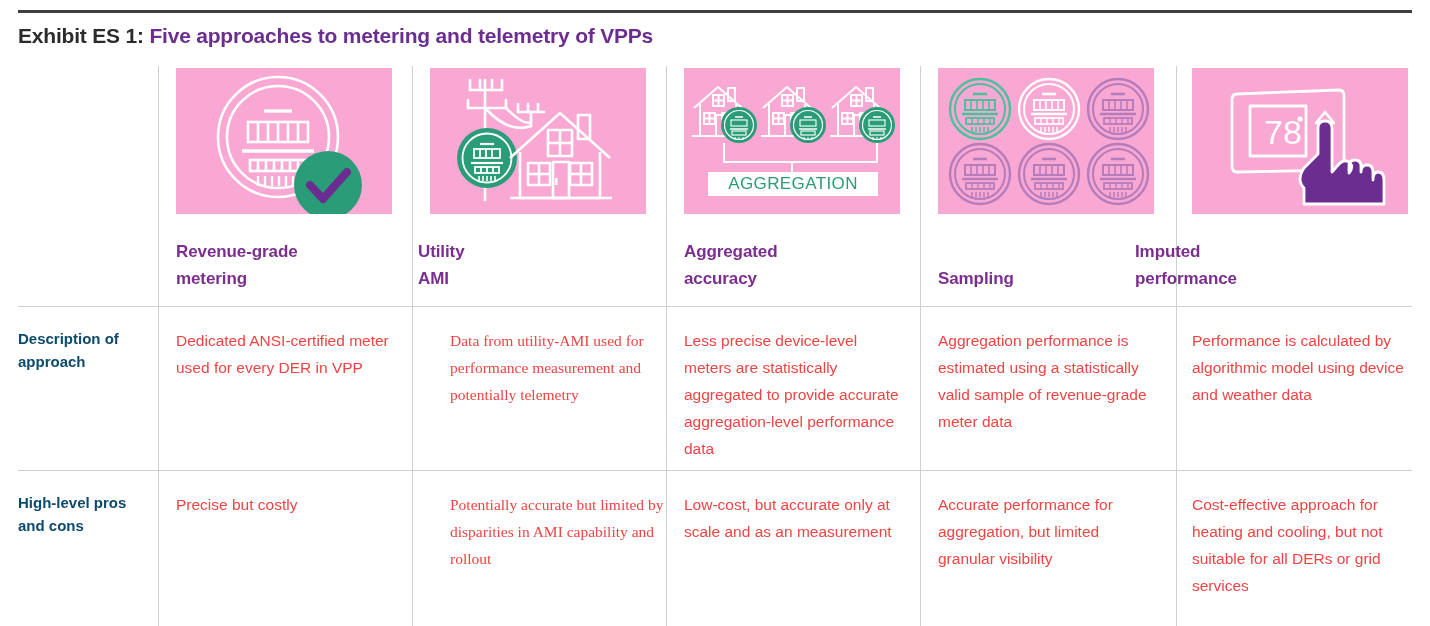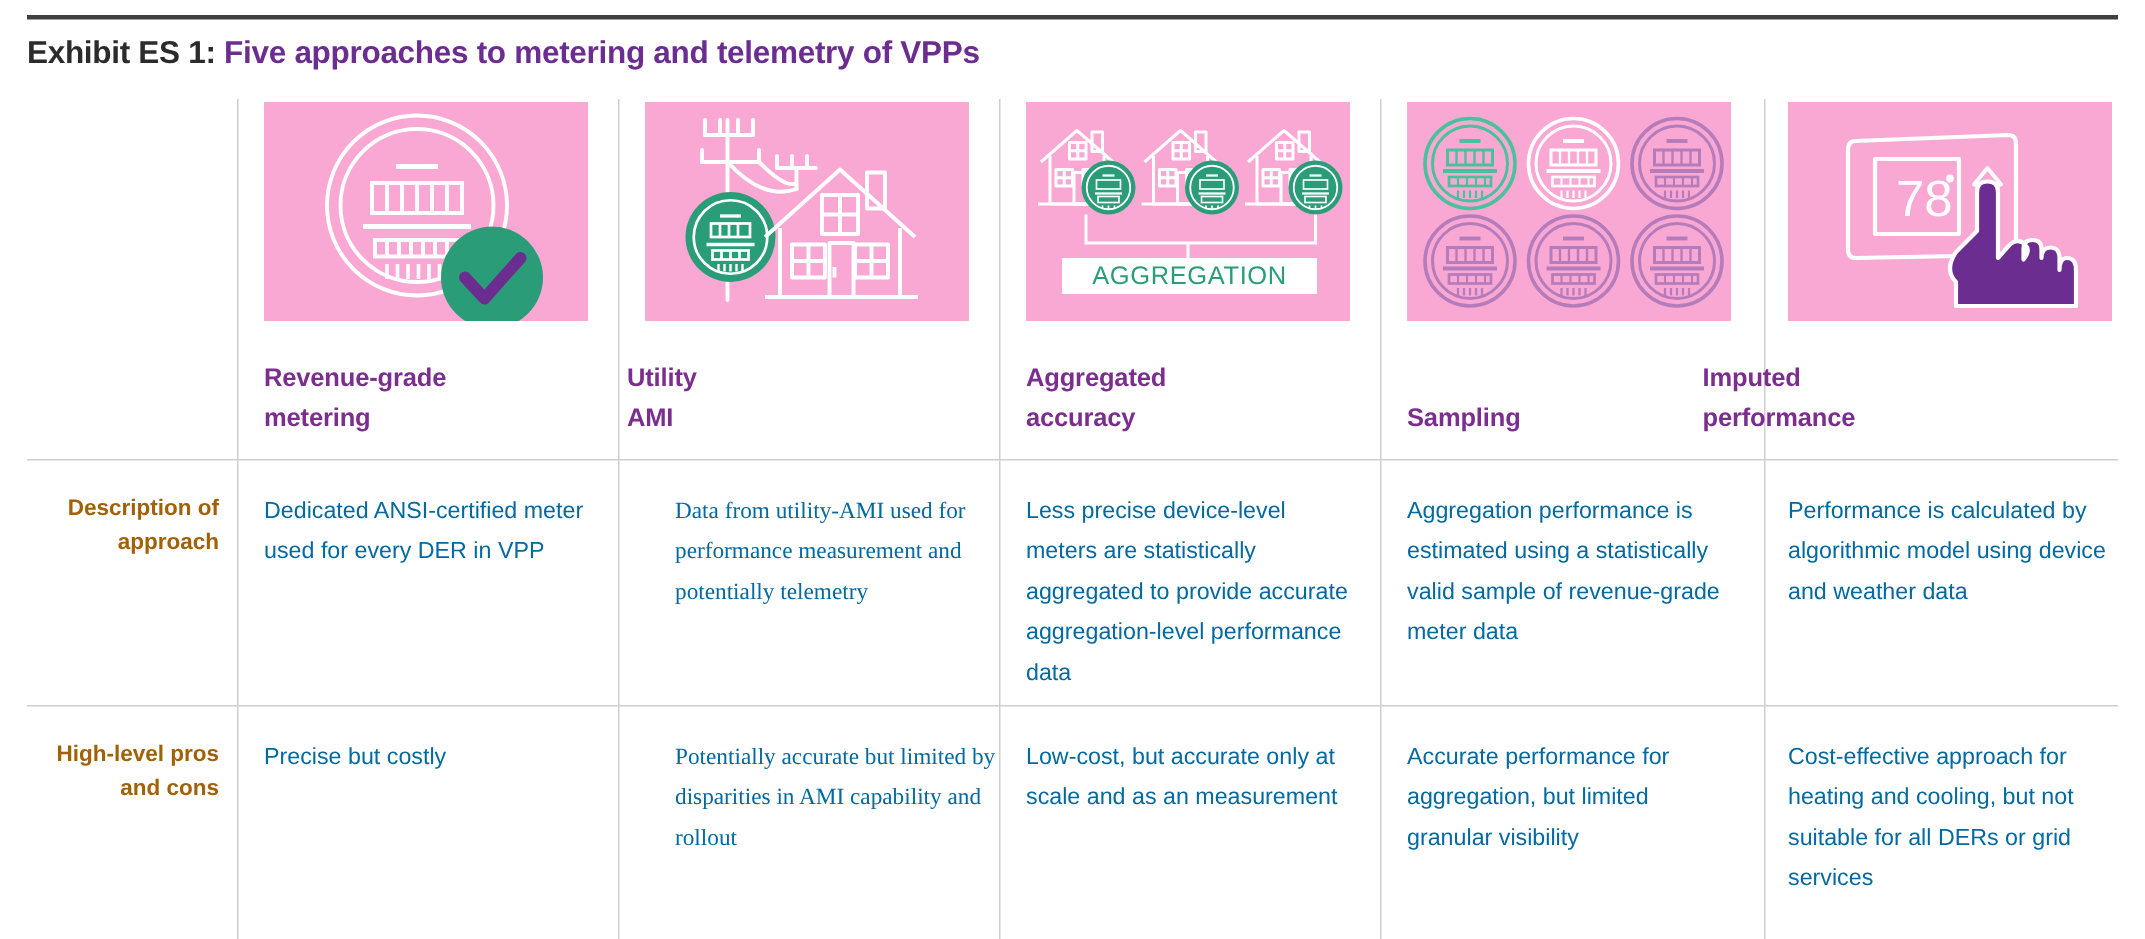"Description of" .rlabel { color: #a16207 -> #0c4a6e; text-align: right -> none }
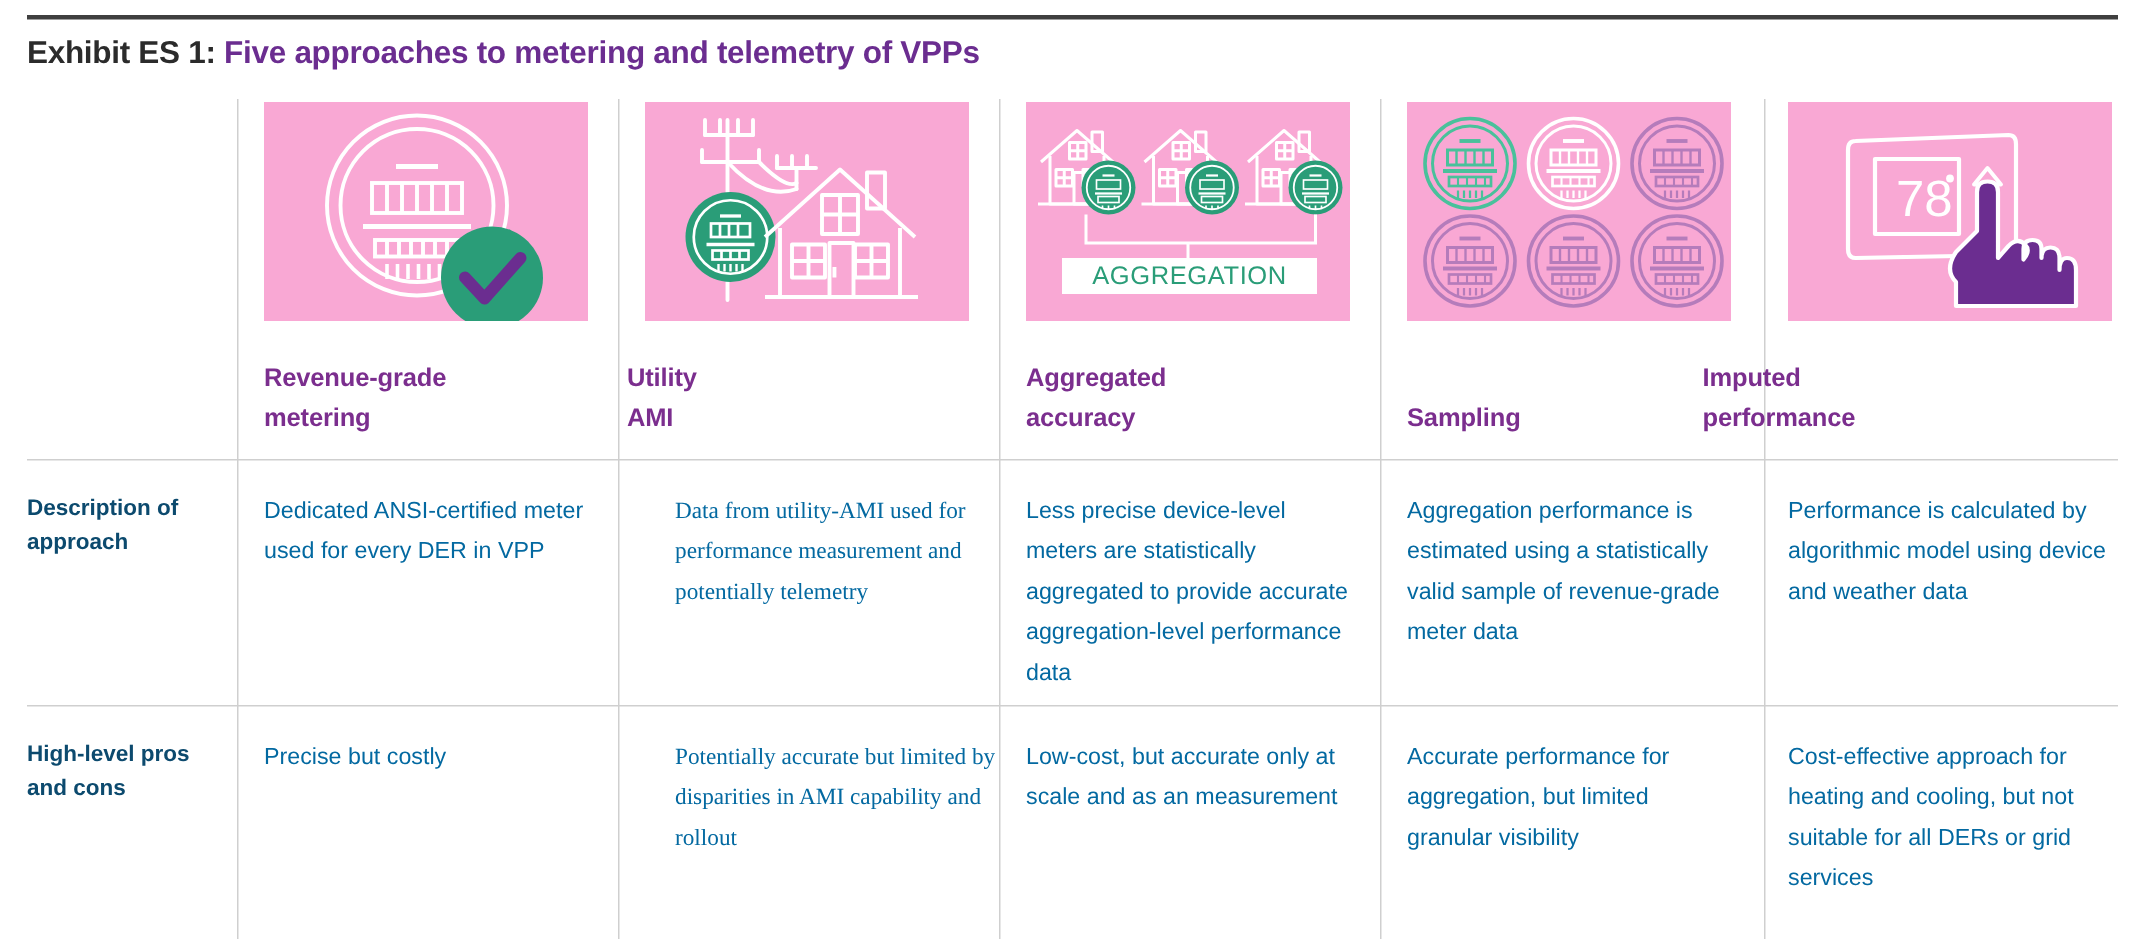"Dedicated ANSI-certified meter used for" .cell { color: #0369a1 -> #ef4444 }
